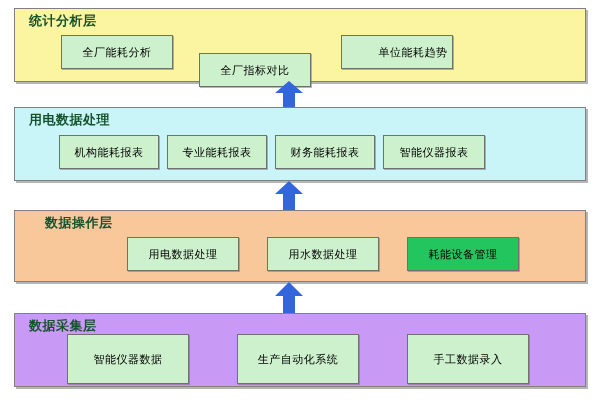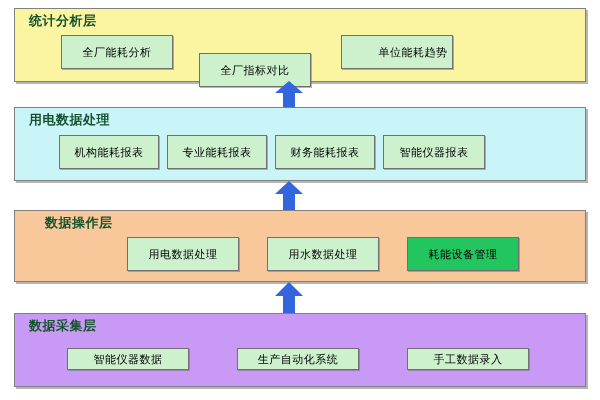"智能仪器数据" #layer-3 .node { height: 22px -> 50px }
